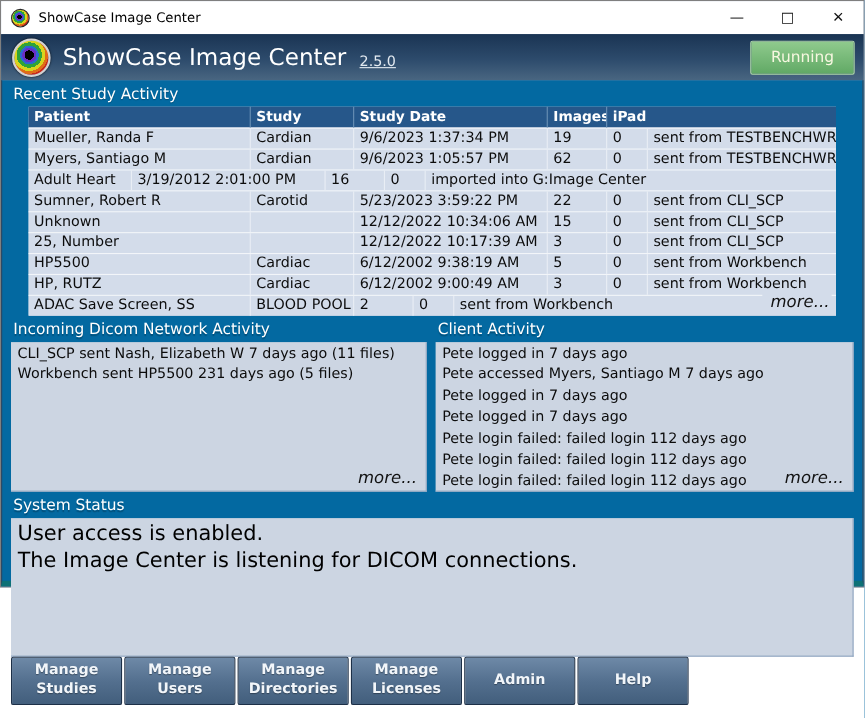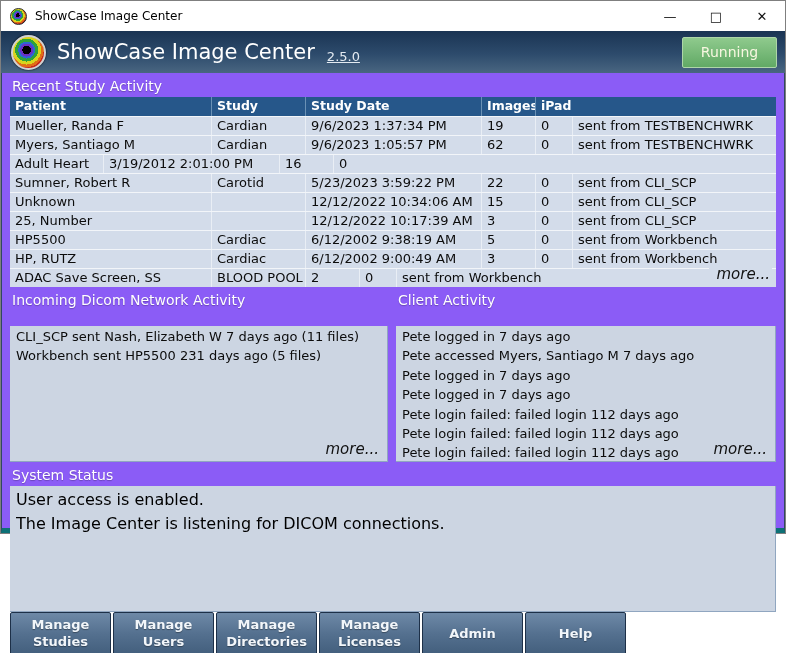"Recent Study Activity" .content { background: #8b5cf6 -> #0369a1 }
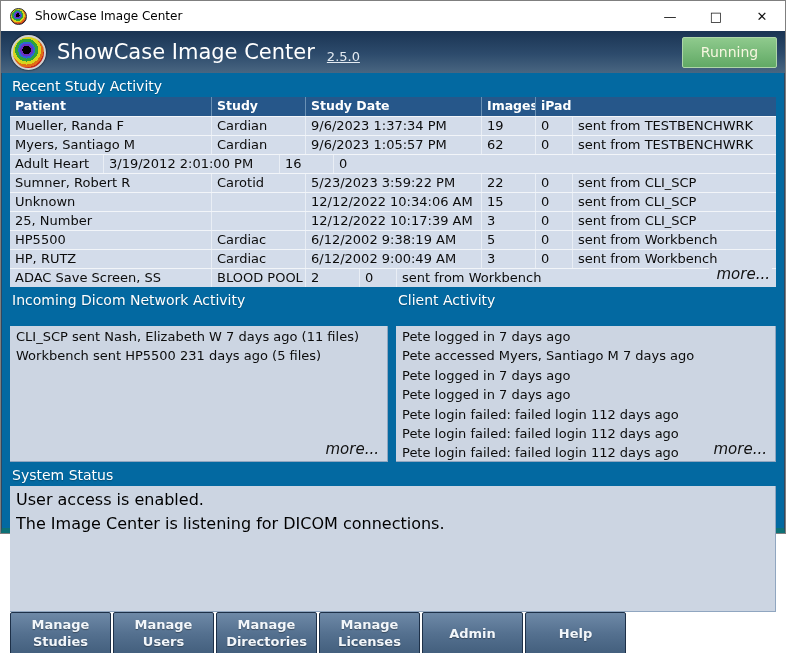"Patient" .table-wrap { margin: 0 8px -> 0 24px }
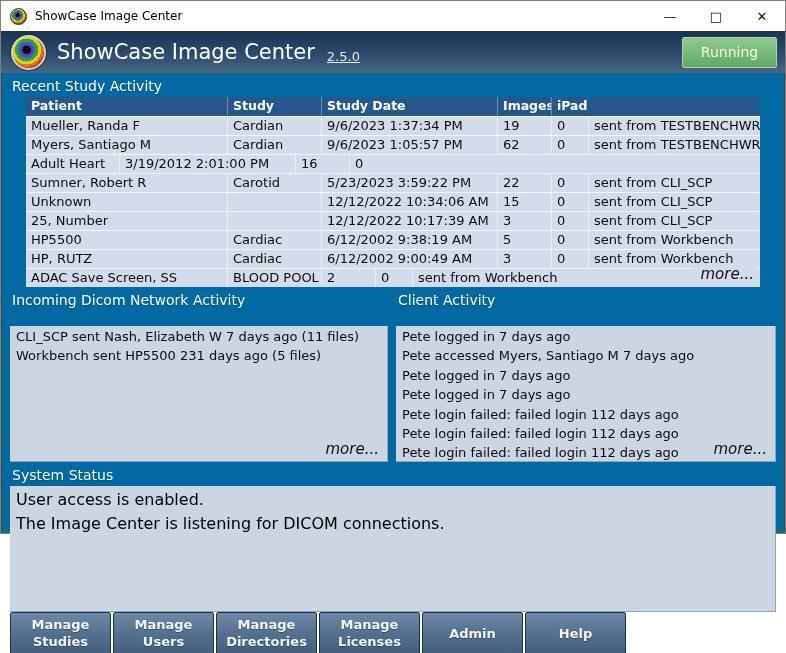"imported into G:Image Center" div.td { html: none -> <div>imported into G:Image Center</div> }
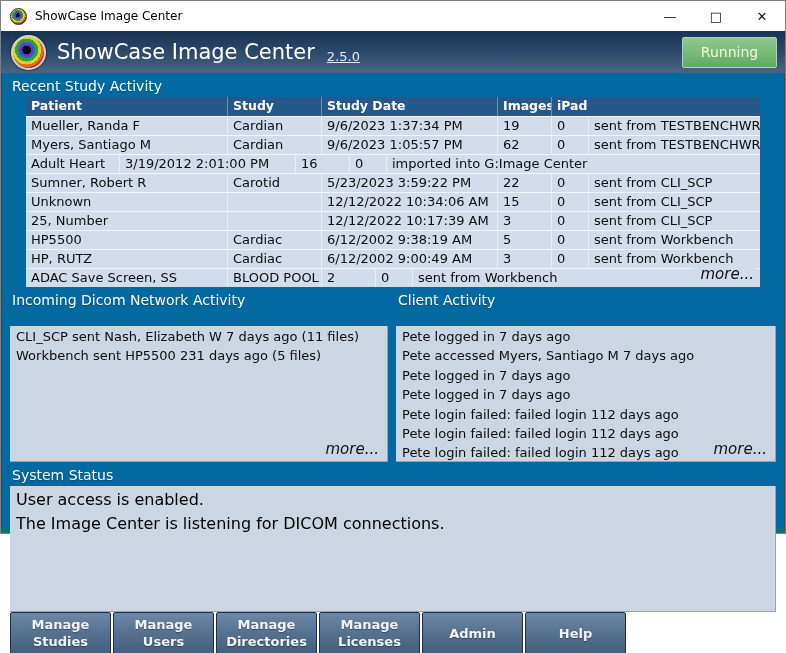"Incoming Dicom Network Activity" .mid-col { gap: 15px -> none }
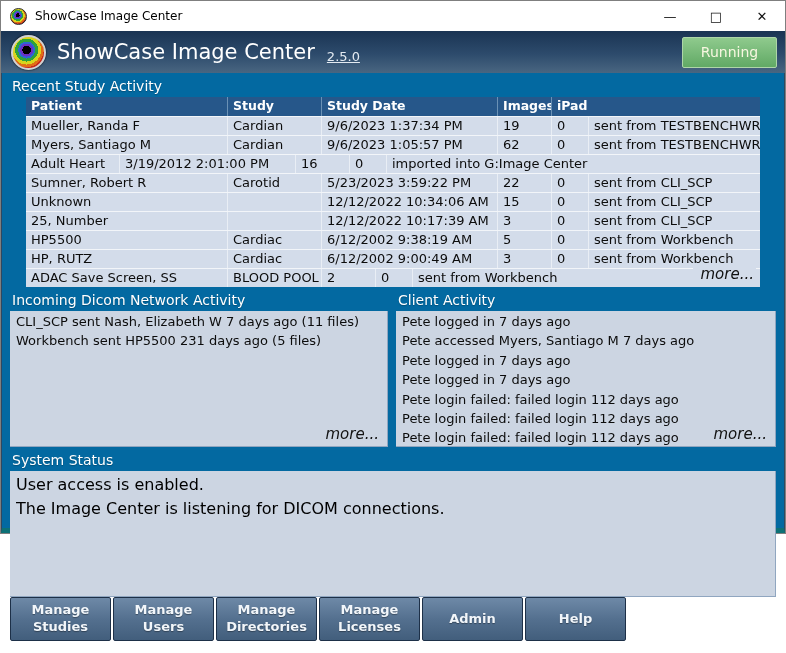"User access is enabled." .status-panel .panel-line { font-size: 16px -> 19px }
